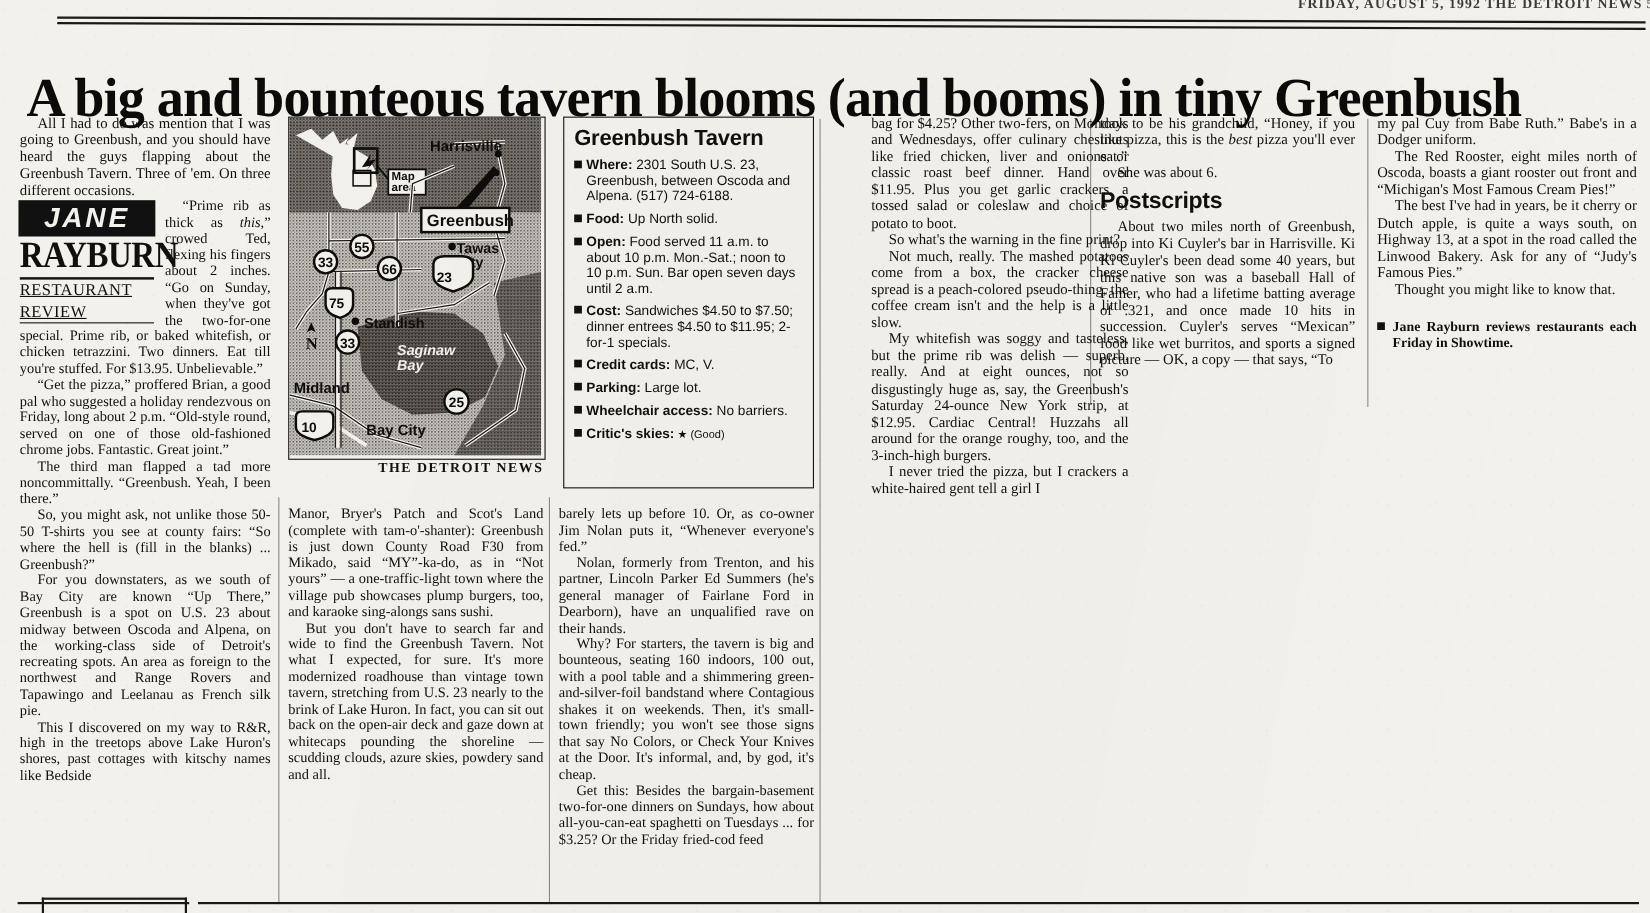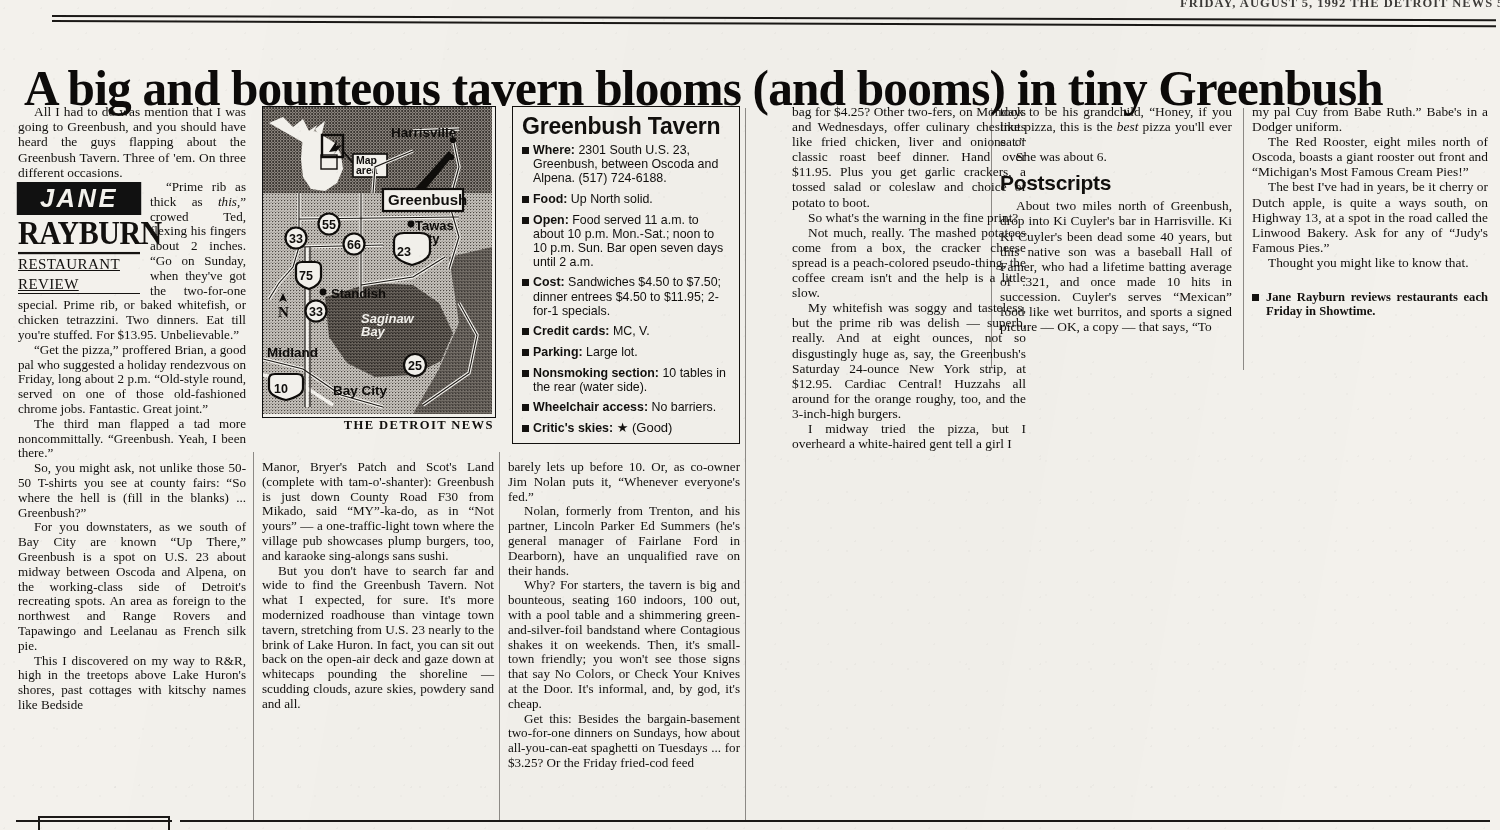"Greenbush Tavern" .infobox h2 { font-size: 23px -> 20px }
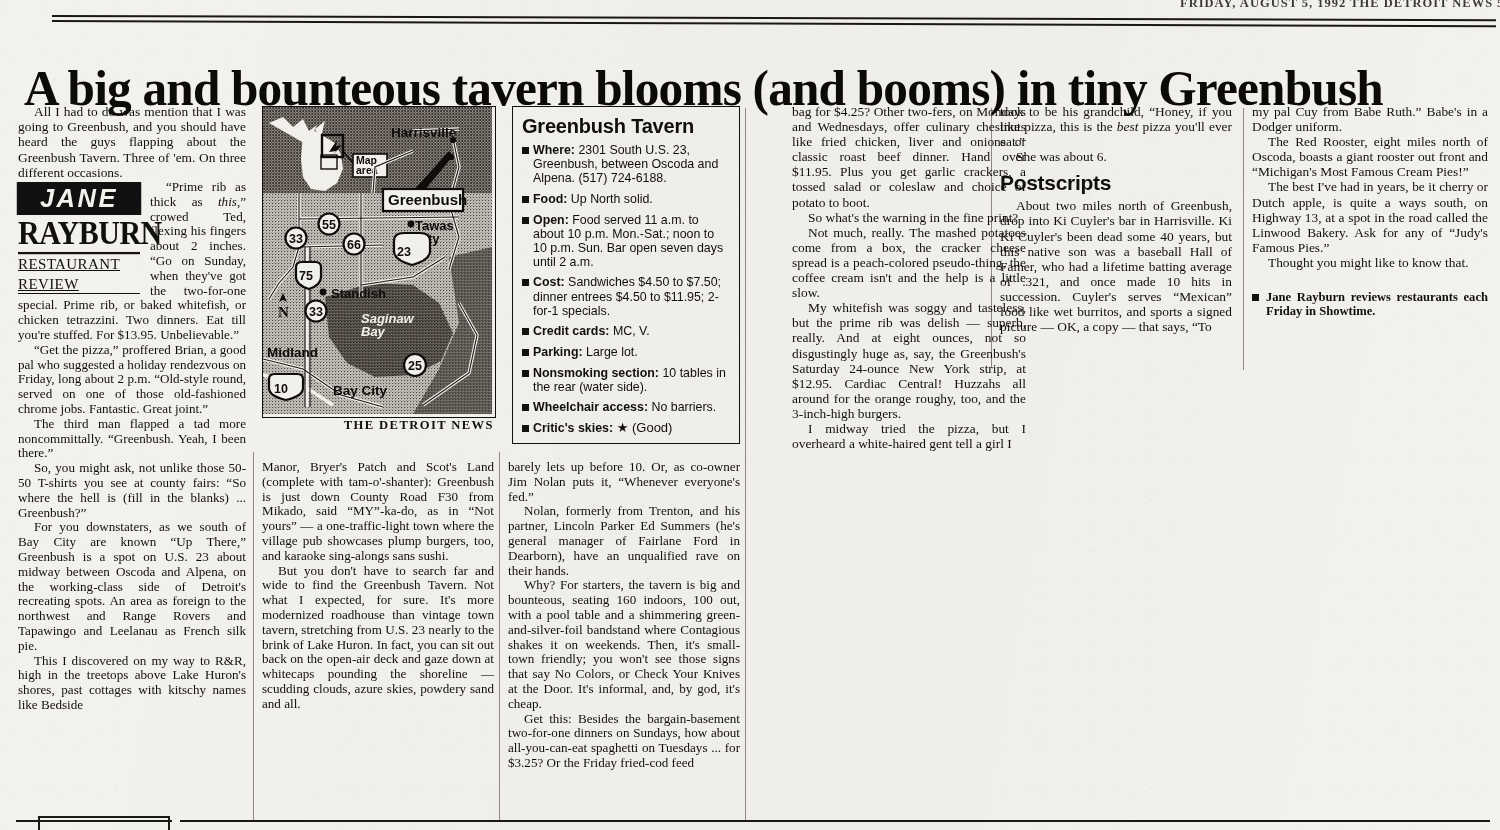"Nonsmoking section: 10 tables in" div.ib-item { html: <div> <span><b></b></span> <span><span>Nonsmoking section:</span><span> 10 tables in the rear (water side).</span></span> </div> -> none }
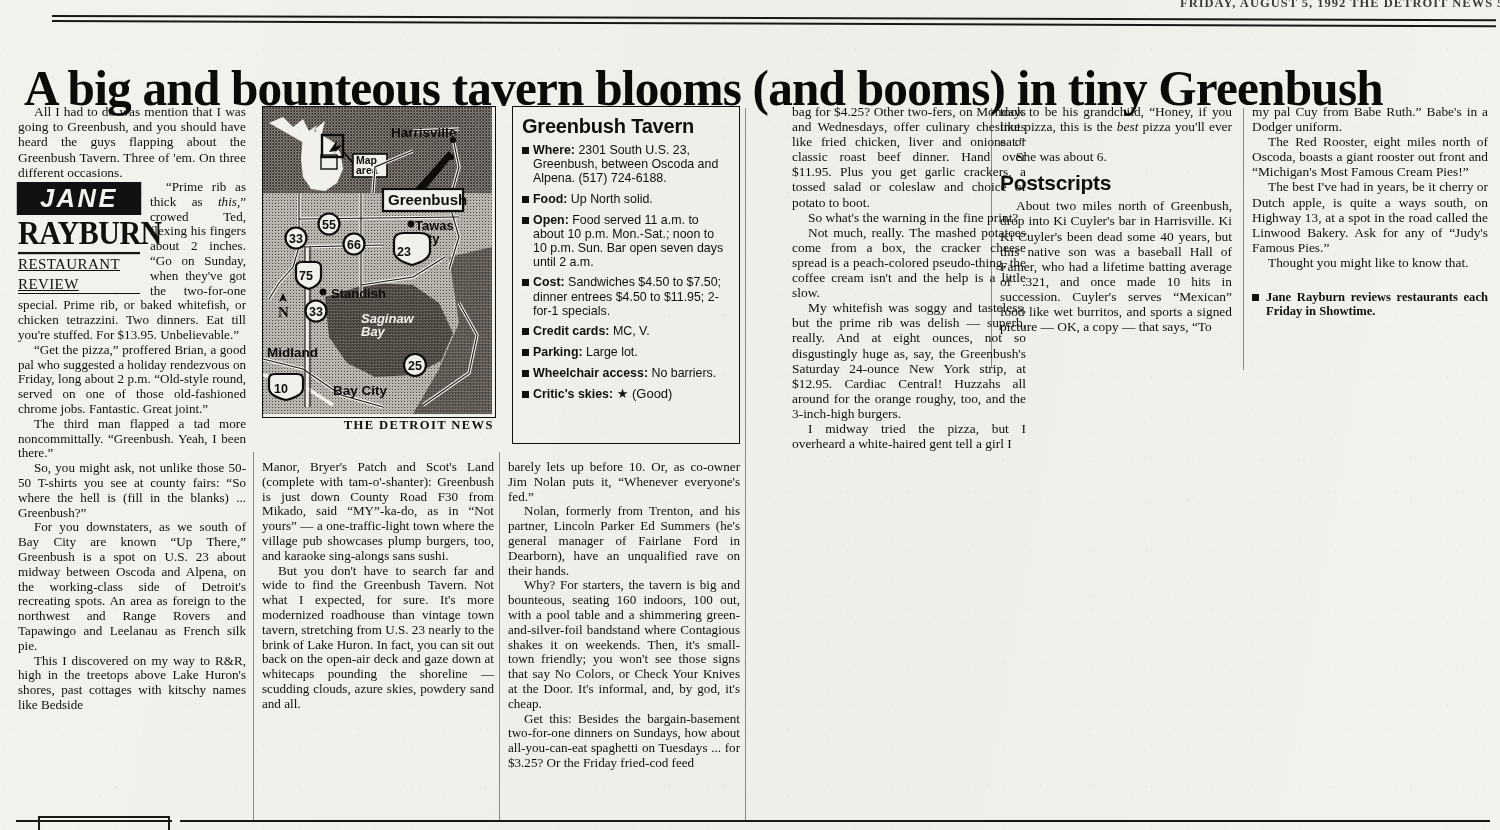"★ (Good)" .star { font-size: 13px -> 10px }
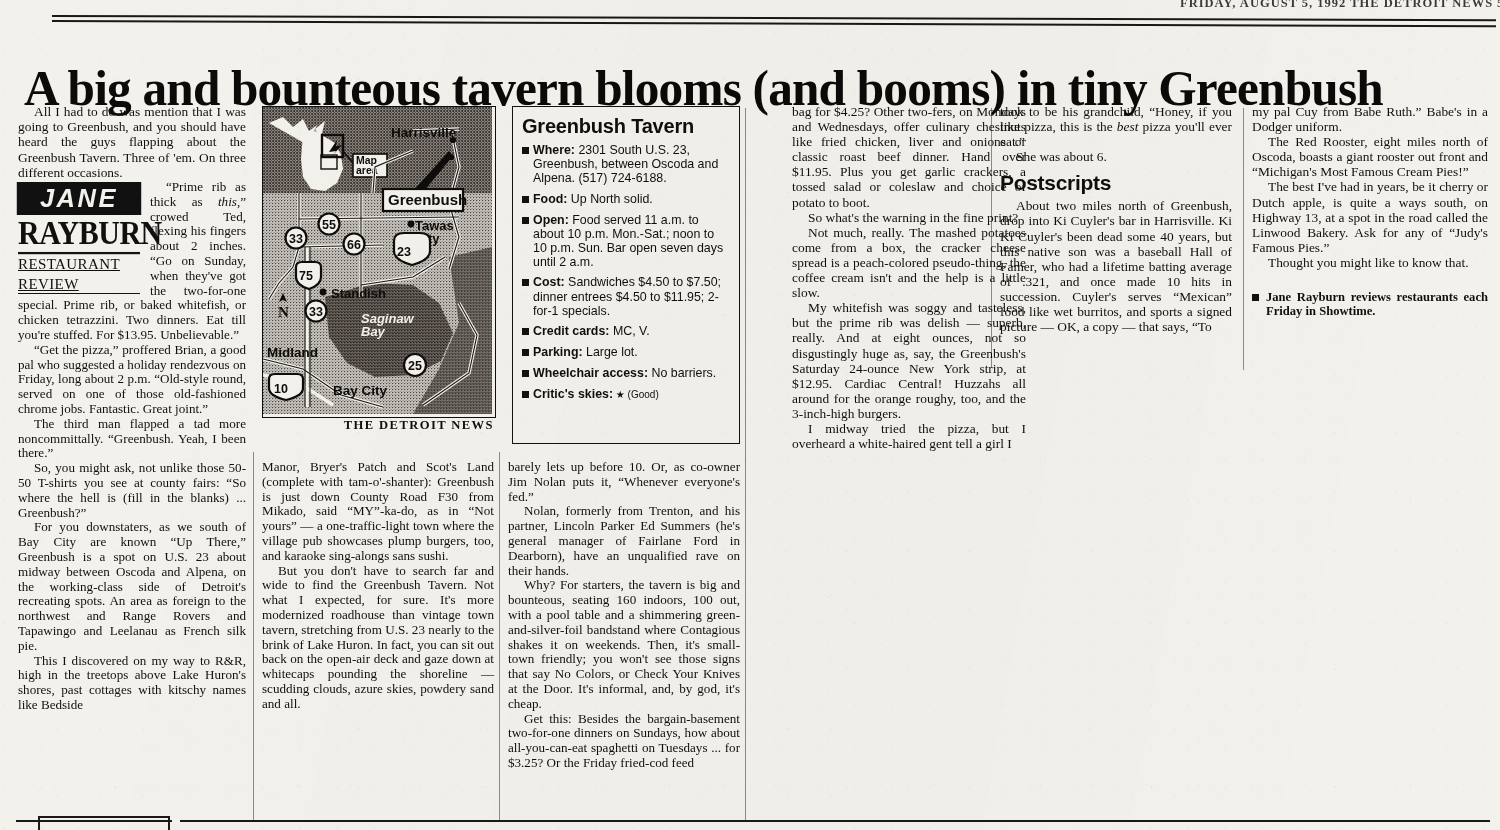"I midway tried the pizza," p { text: midway tried the pizza, but I overheard -> never tried the pizza, but I crackers }
